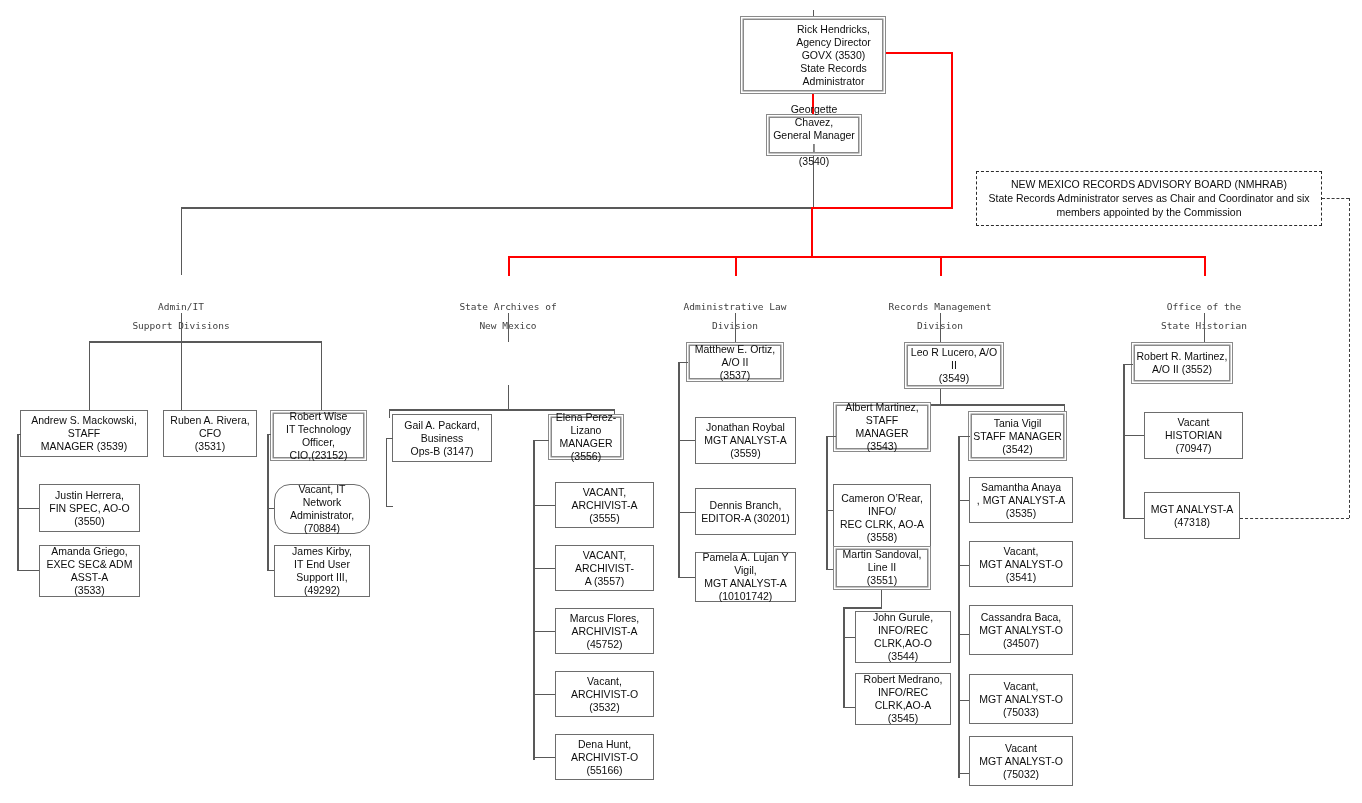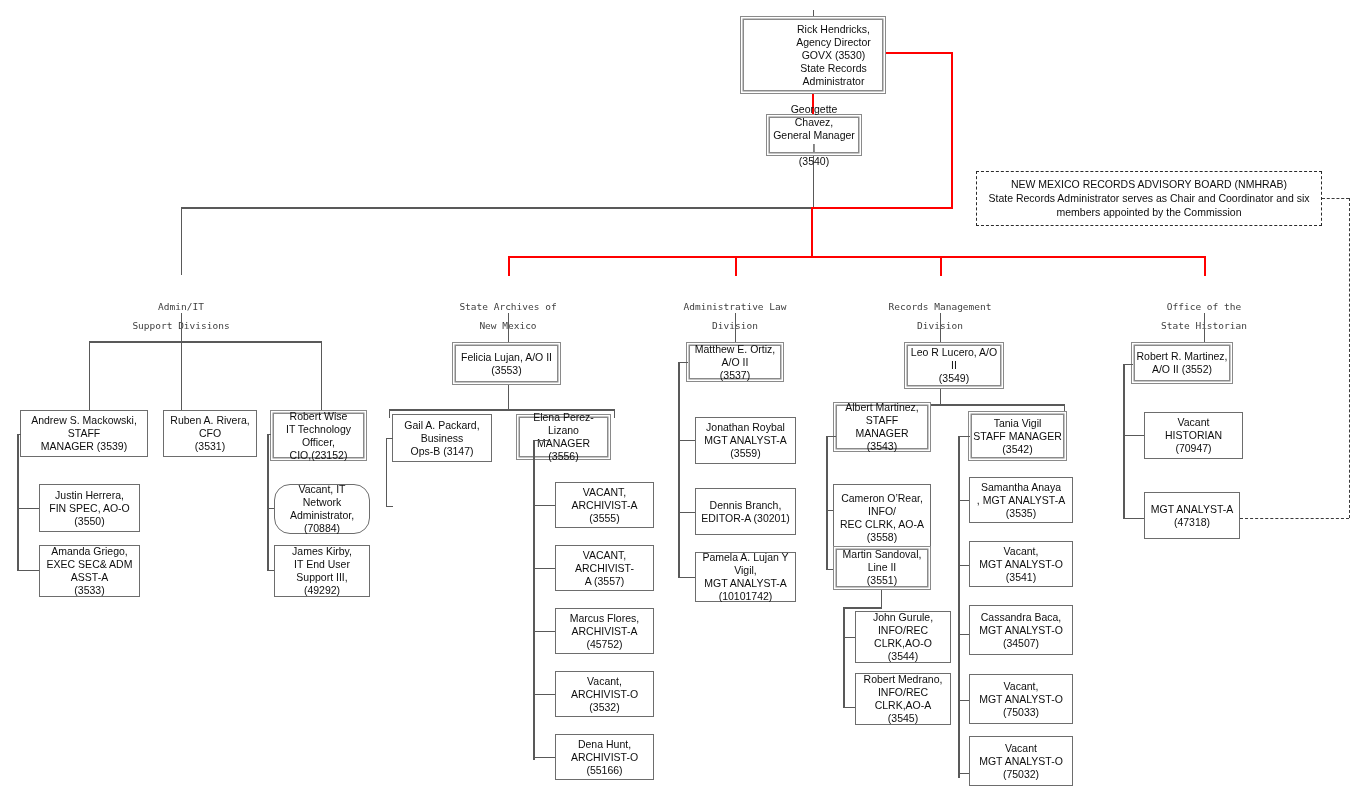"Felicia Lujan, A/O II" div.box { html: <div> <span>Felicia Lujan, A/O II (3553)</span> </div> -> none }
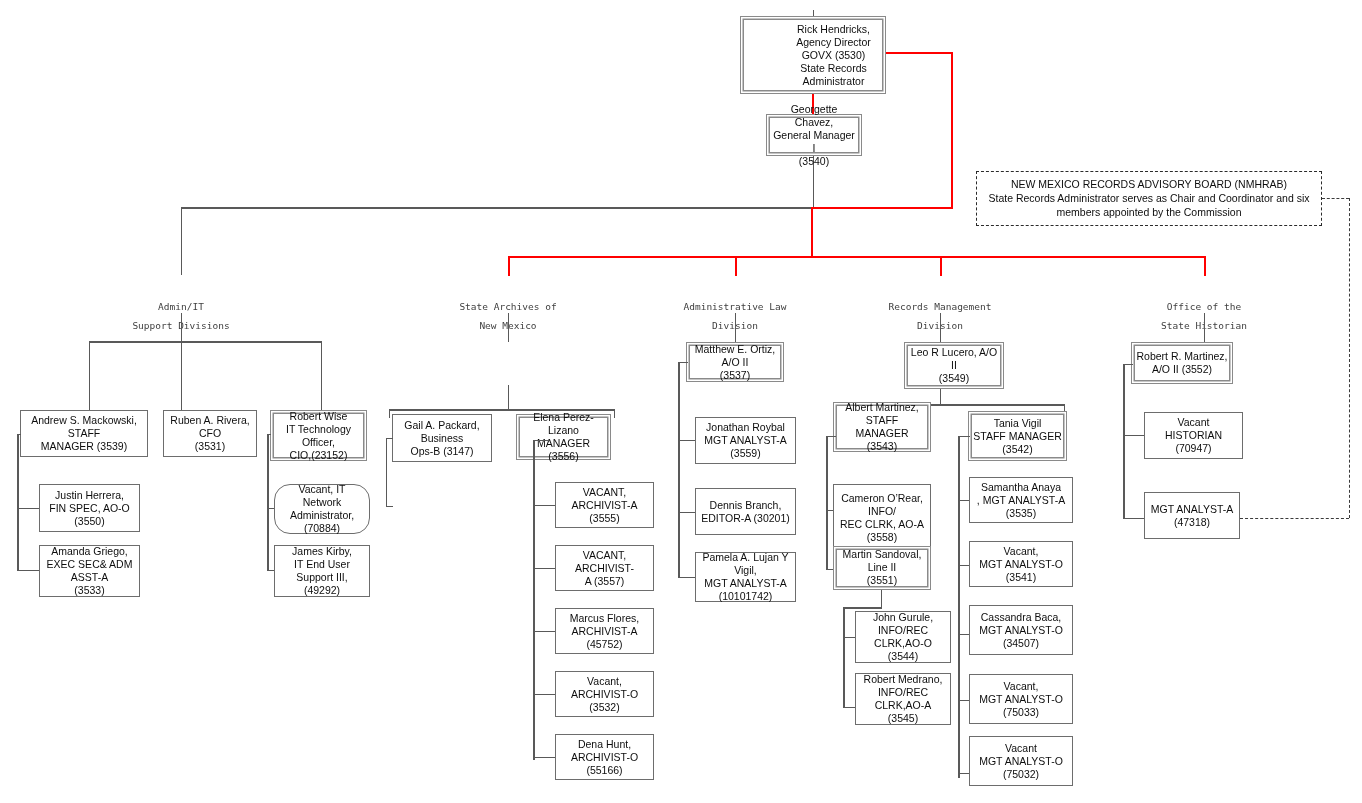"Elena Perez-Lizano" div.box { left: 516px -> 548px; width: 95px -> 76px }
